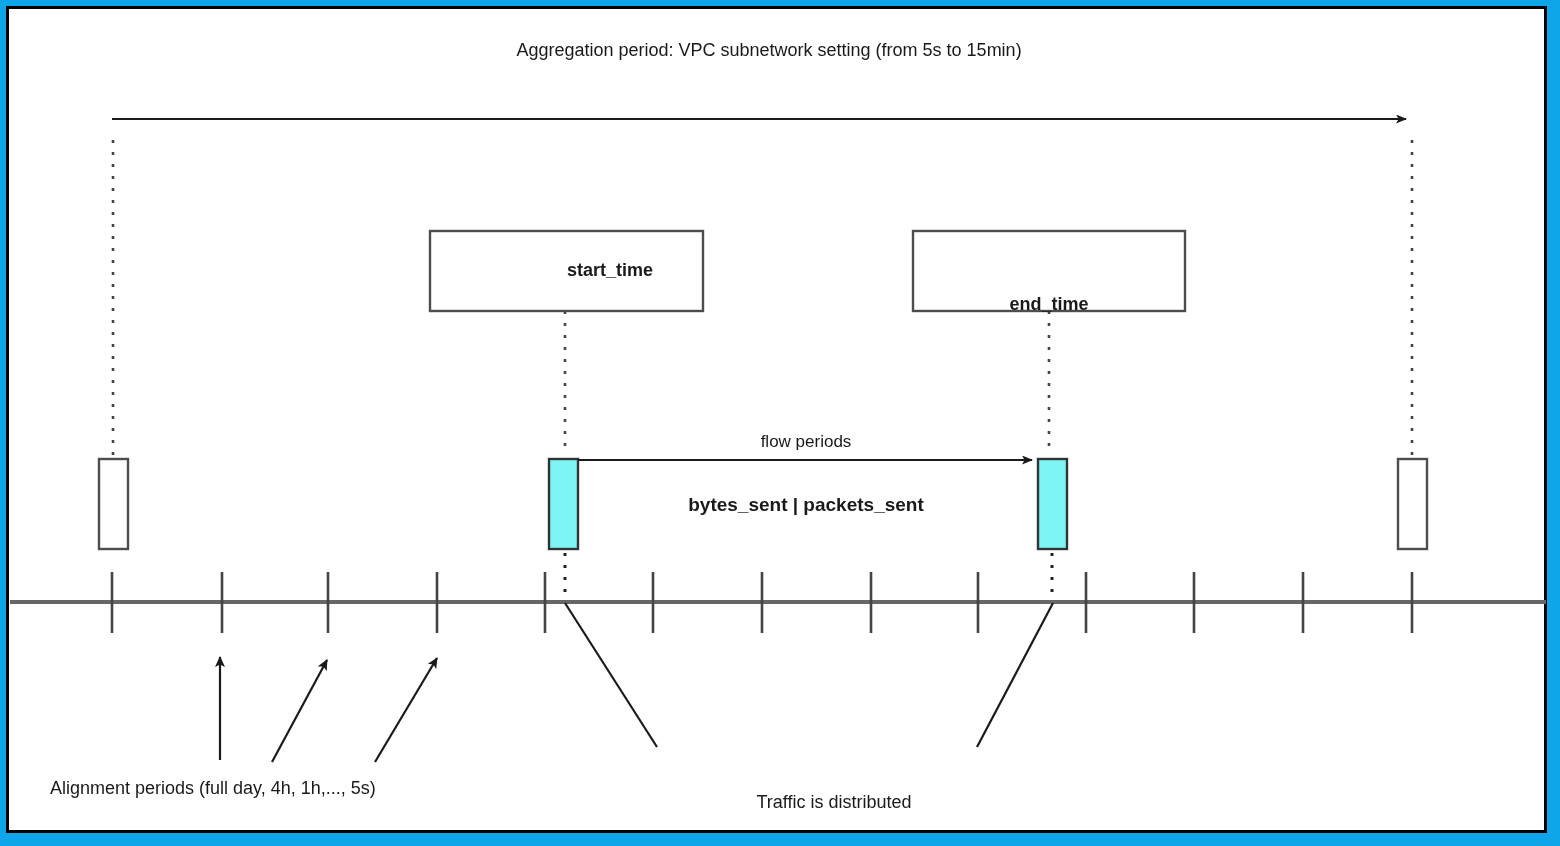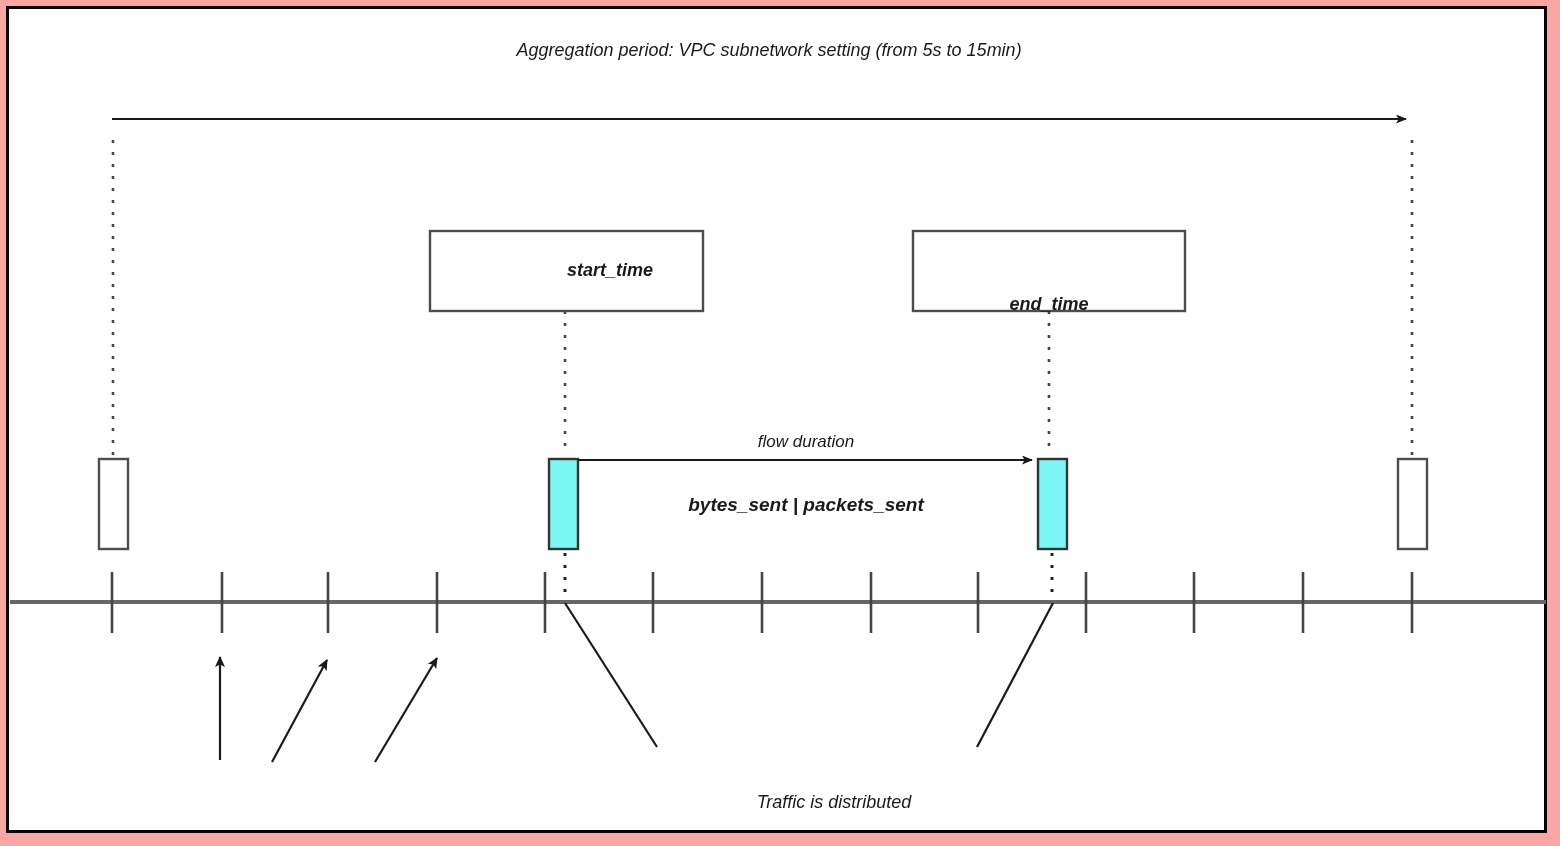"Aggregation period: VPC subnetwork" #canvas { background: #fca5a5 -> #0ea5e9; font-style: italic -> none }
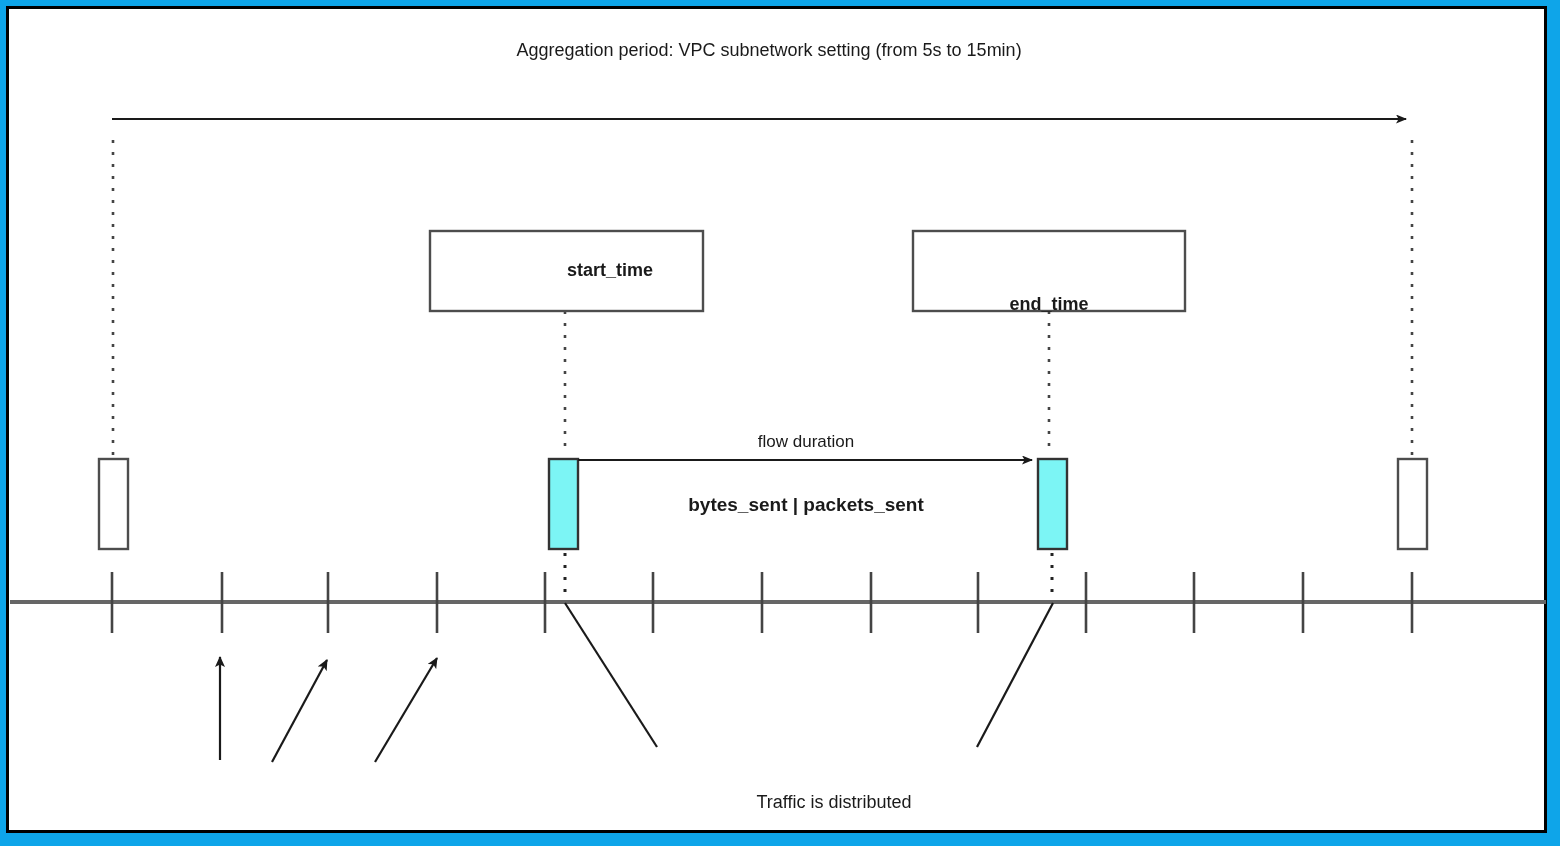"flow duration" div.lbl { text: duration -> periods }
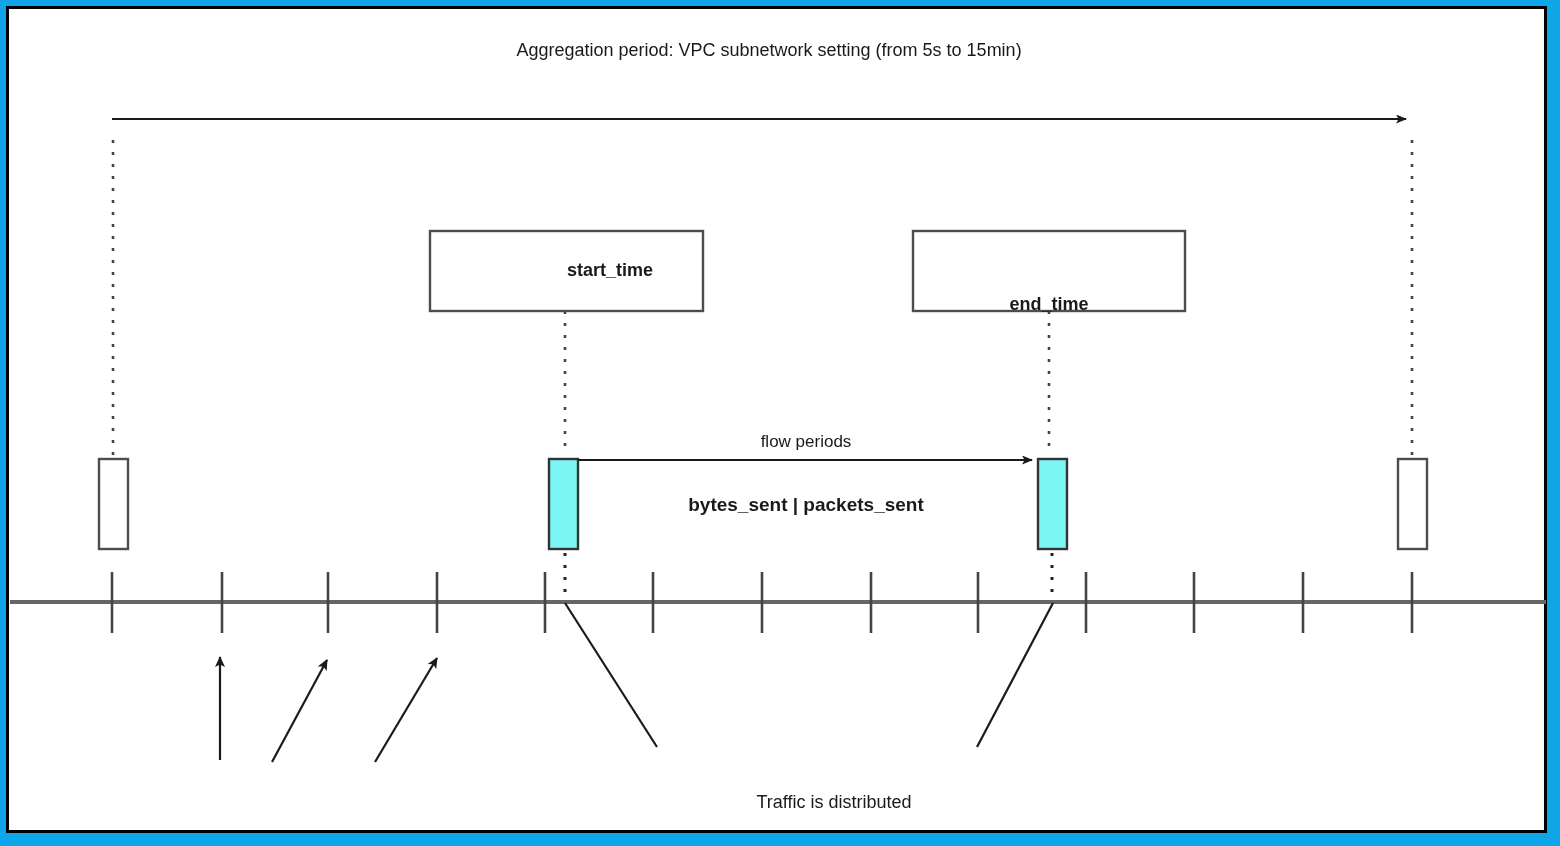"Alignment periods (full day, 4h," div.lbl { html: none -> <div>Alignment periods (full day, 4h, 1h,..., 5s)</div> }
